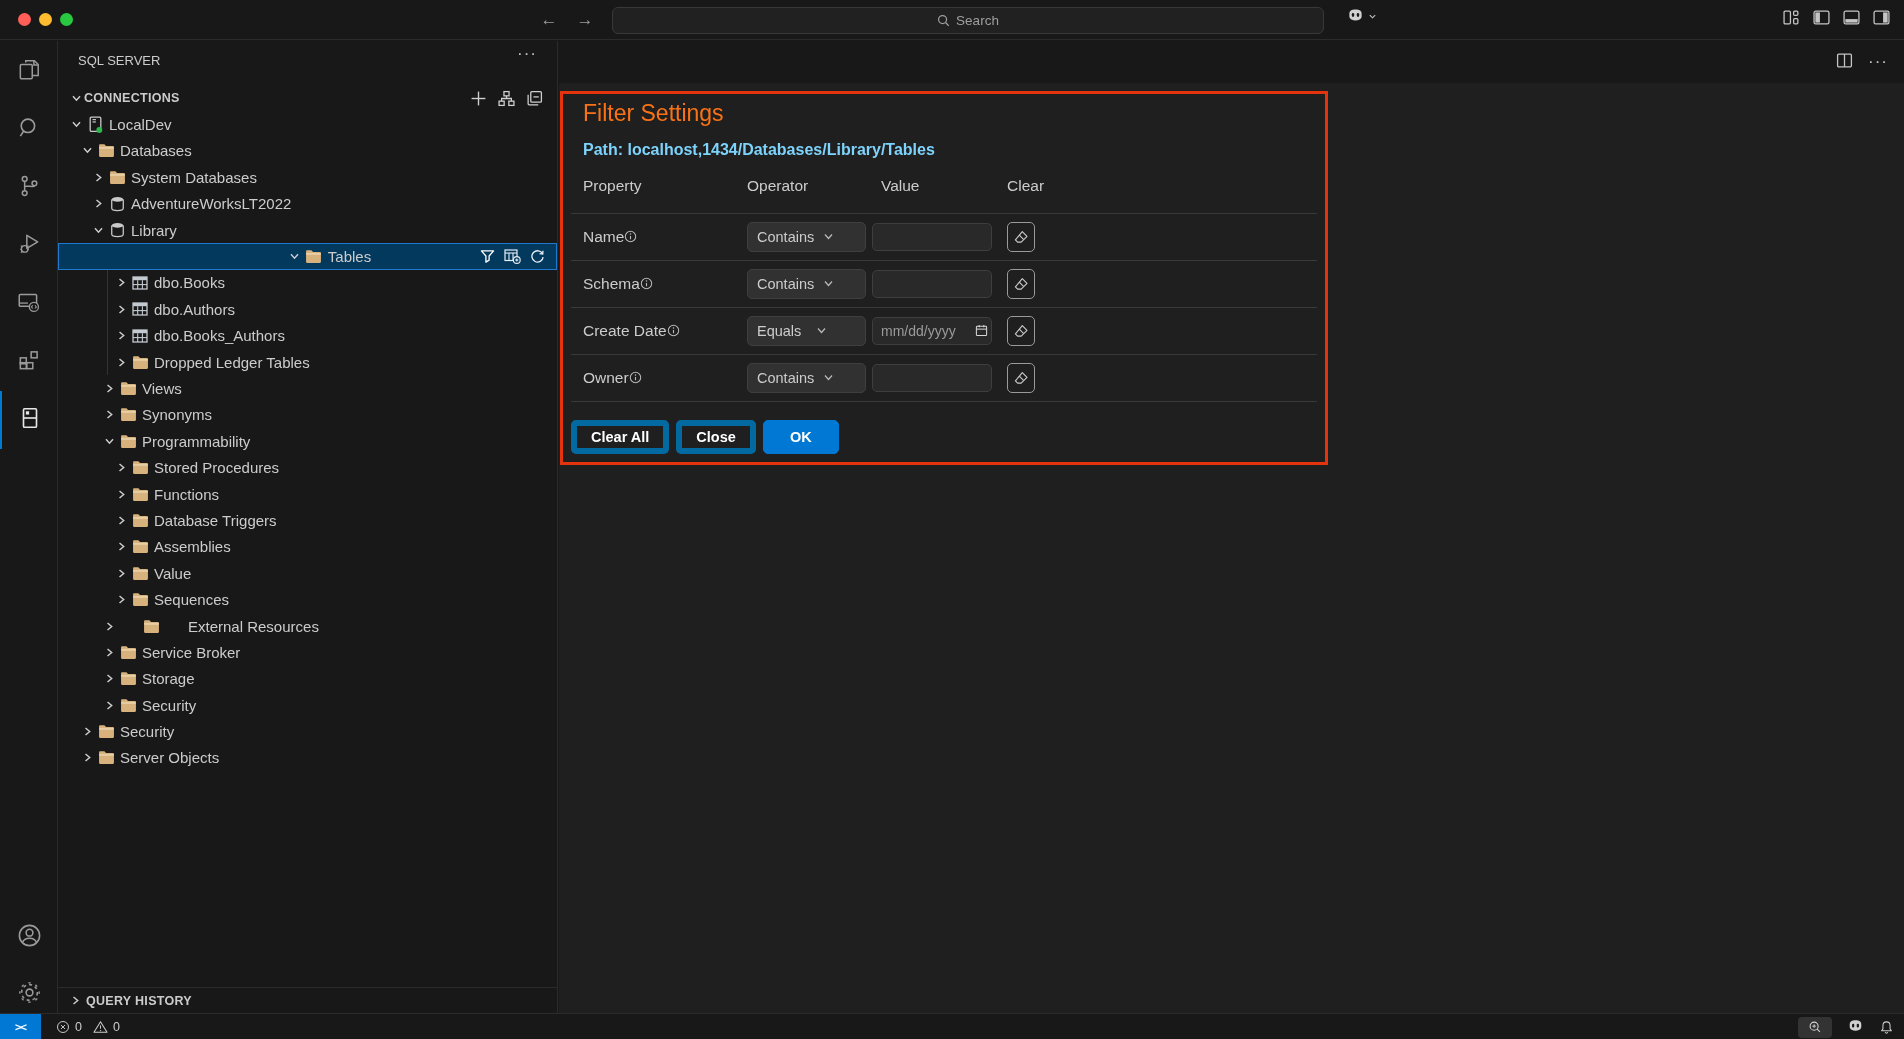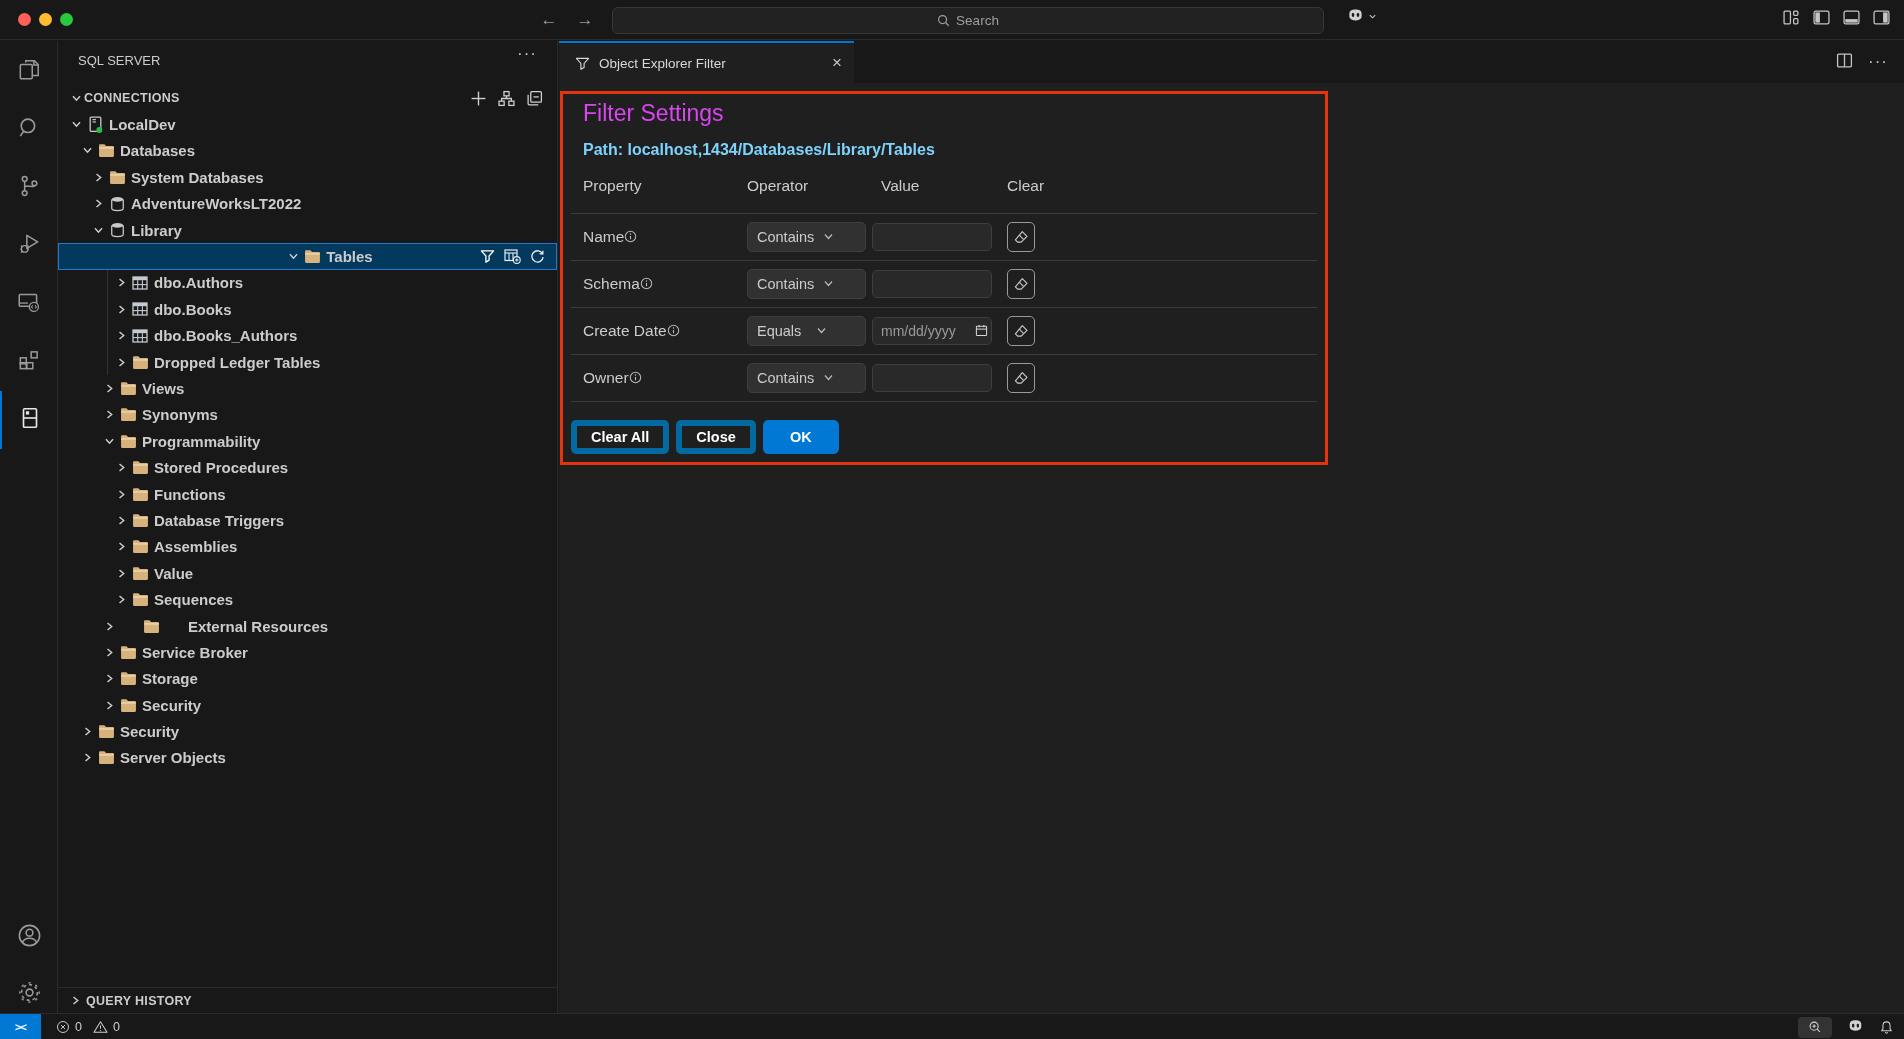"Object Explorer Filter" div.tab { html: <div> <span> <svg> <path></path> </svg> </span> <span>Object Explorer Filter</span> <span>×</span> </div> -> none }
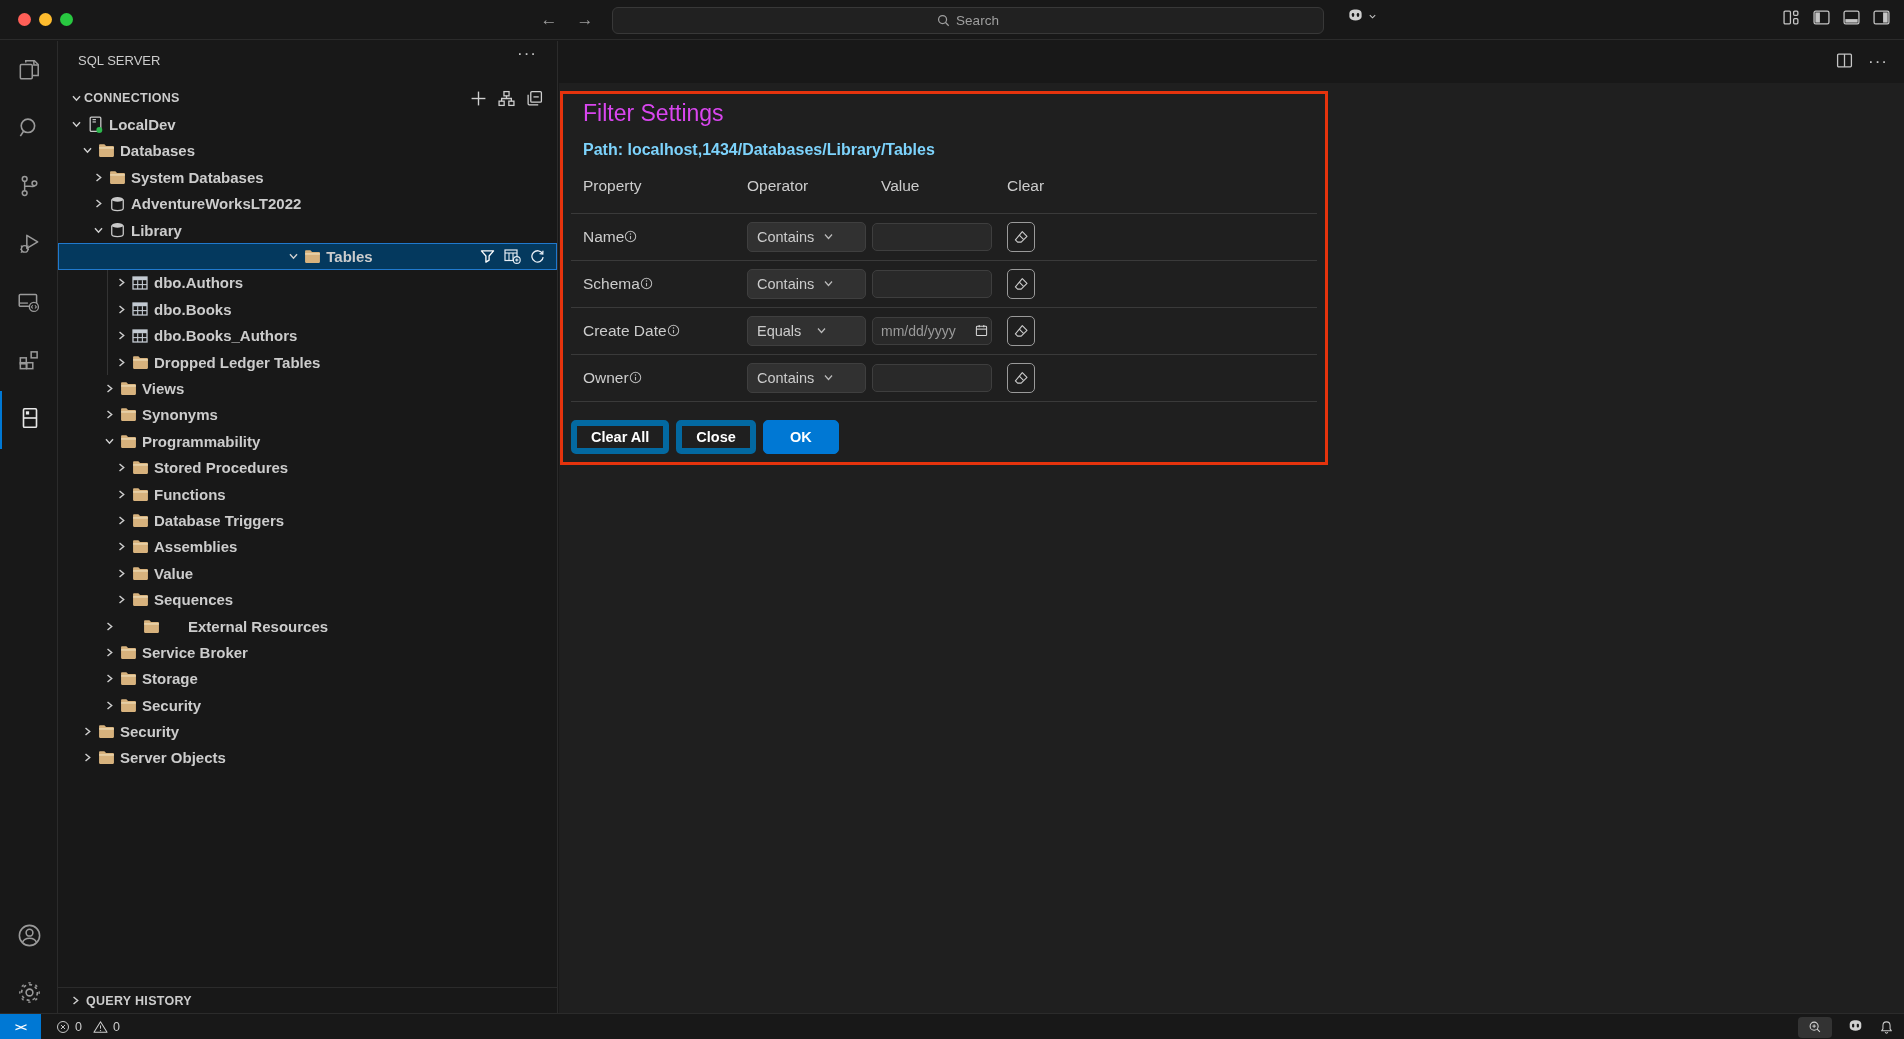"LocalDev" .trow { font-weight: bold -> none }
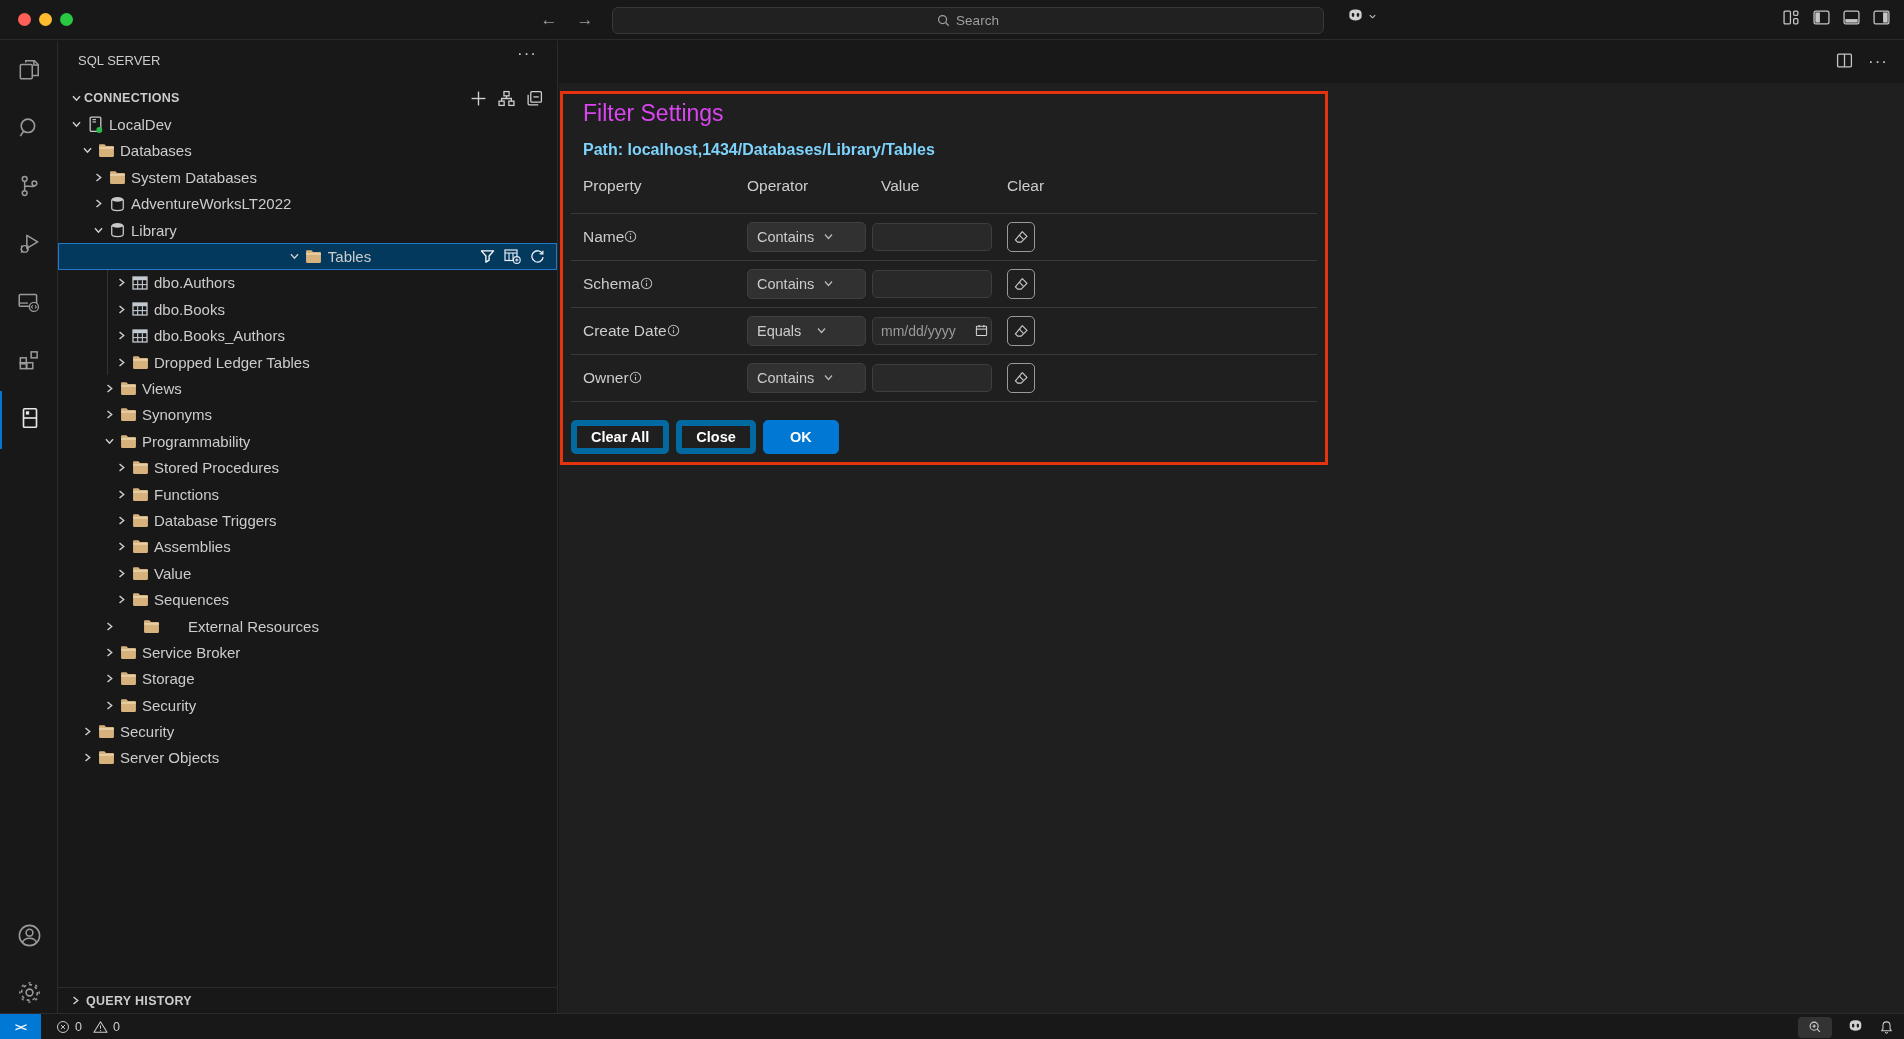"Filter Settings" .panel-title { color: #d946ef -> #f97316 }
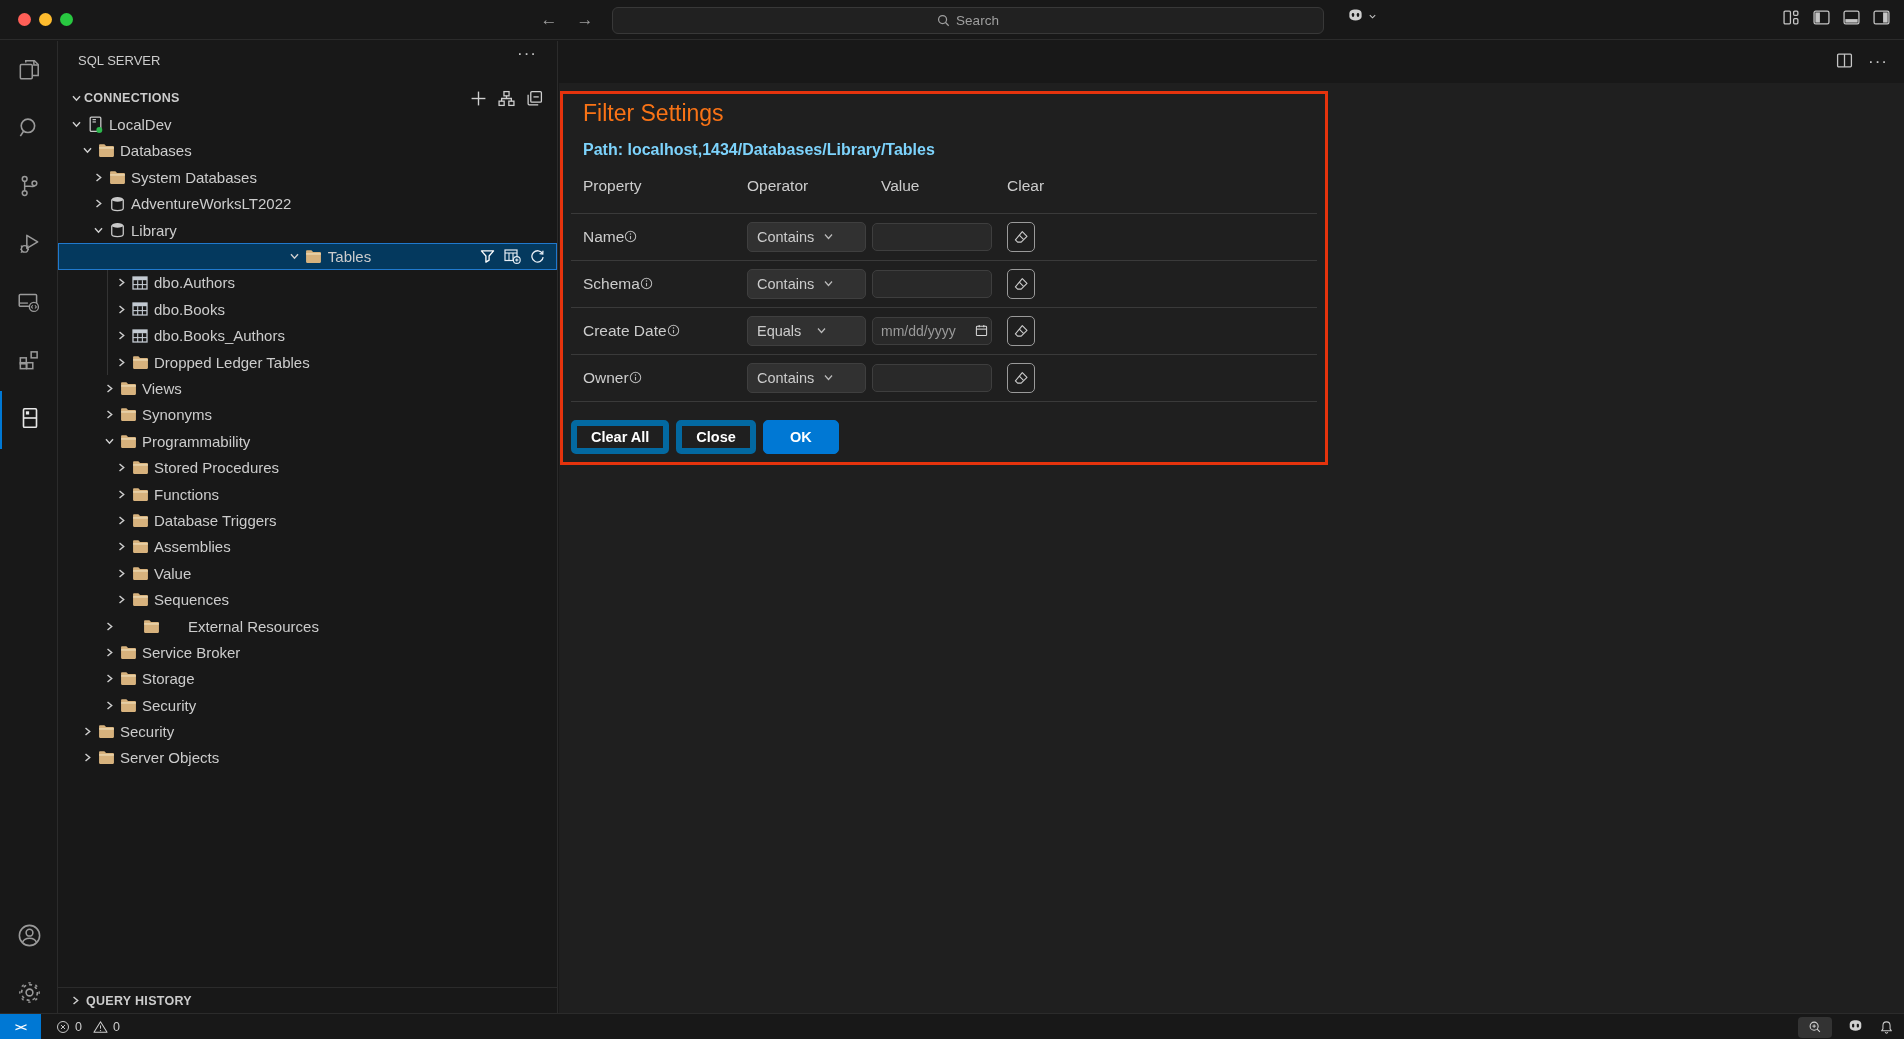"dbo.Authors" div.trow { order: before "dbo.Books" -> after "dbo.Books" }
